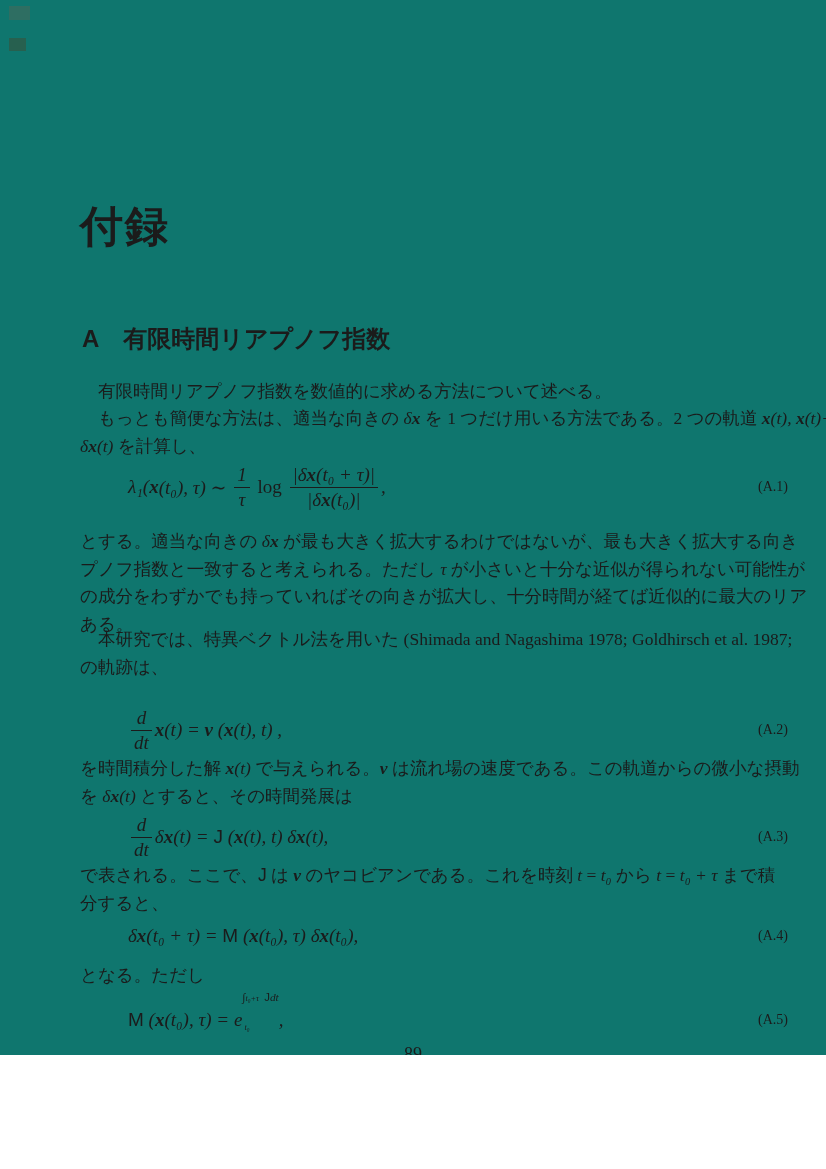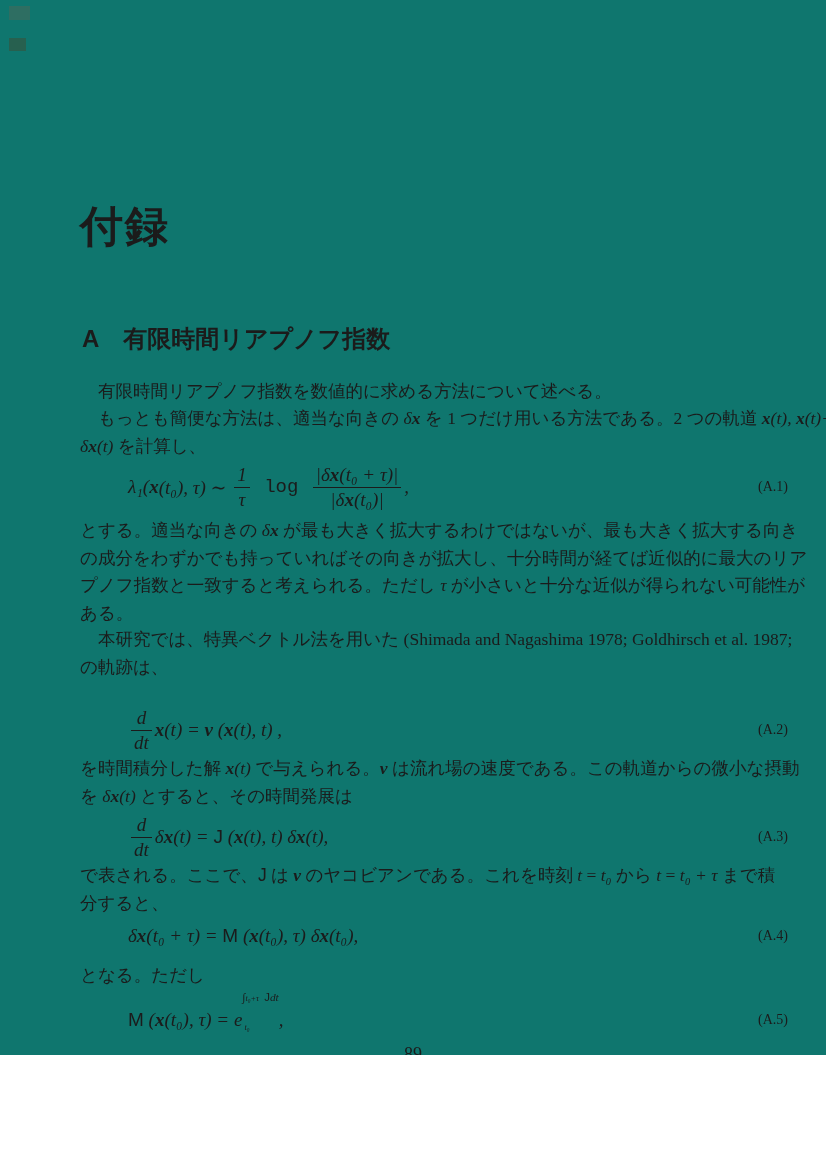"log" .s-rm { font-family: Liberation Mono, monospace -> Liberation Serif, serif }
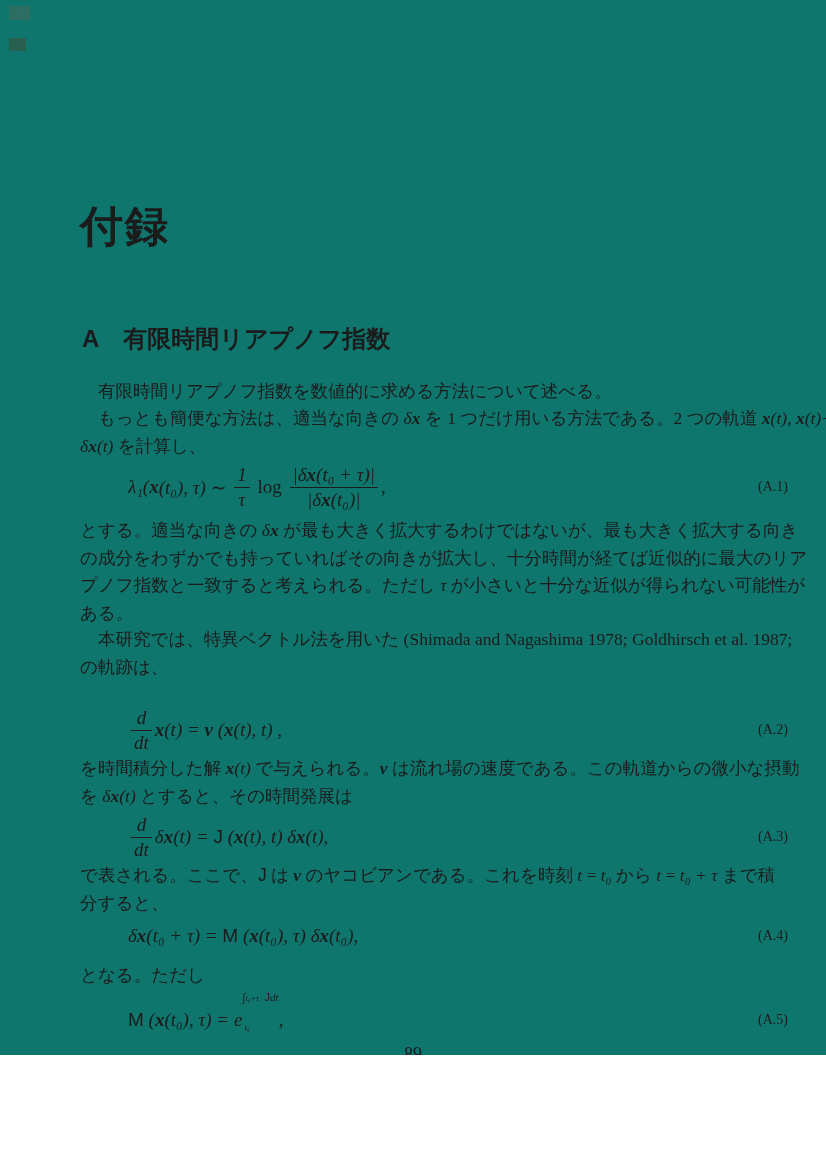"とする。適当な向きの δx" div.block { top: 517px -> 528px }
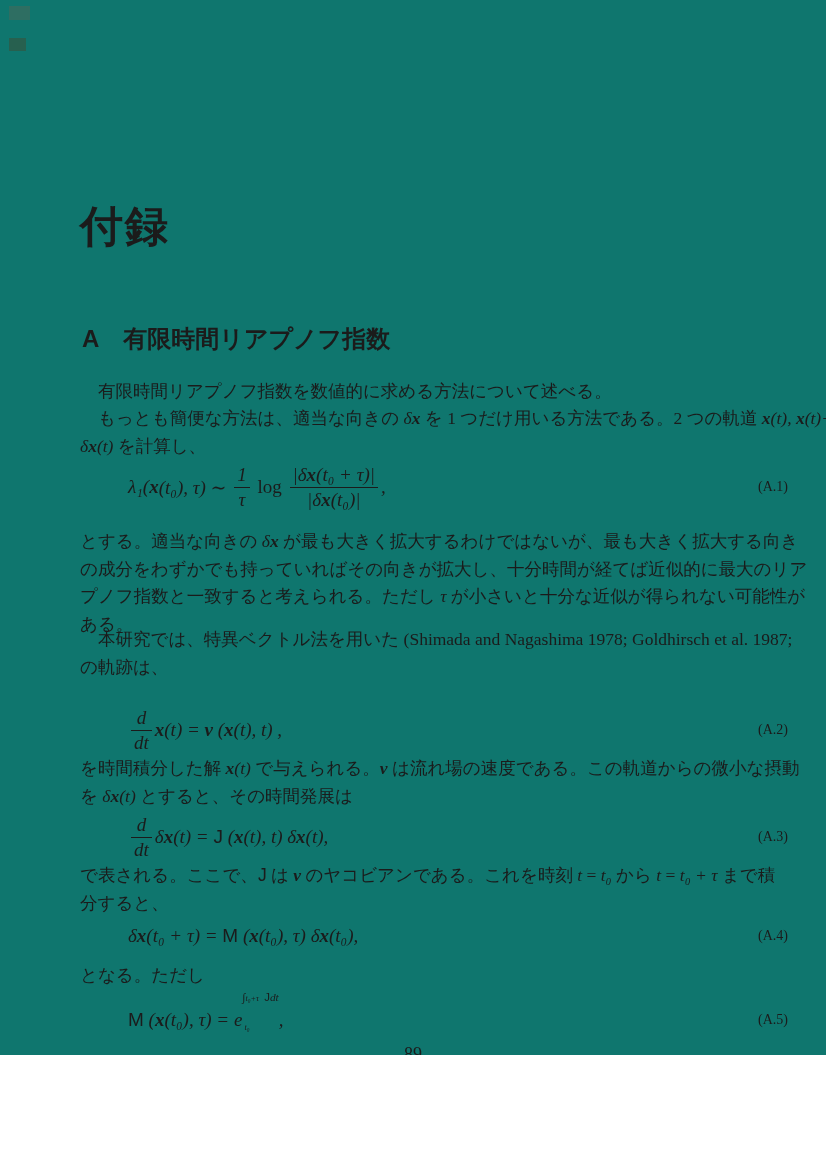"の成分をわずかでも持っていればその向きが拡大し、十分時間が経てば近似的に最大のリ" div.line { order: before "プノフ指数と一致すると考えられる。ただし τ" -> after "プノフ指数と一致すると考えられる。ただし τ" }
